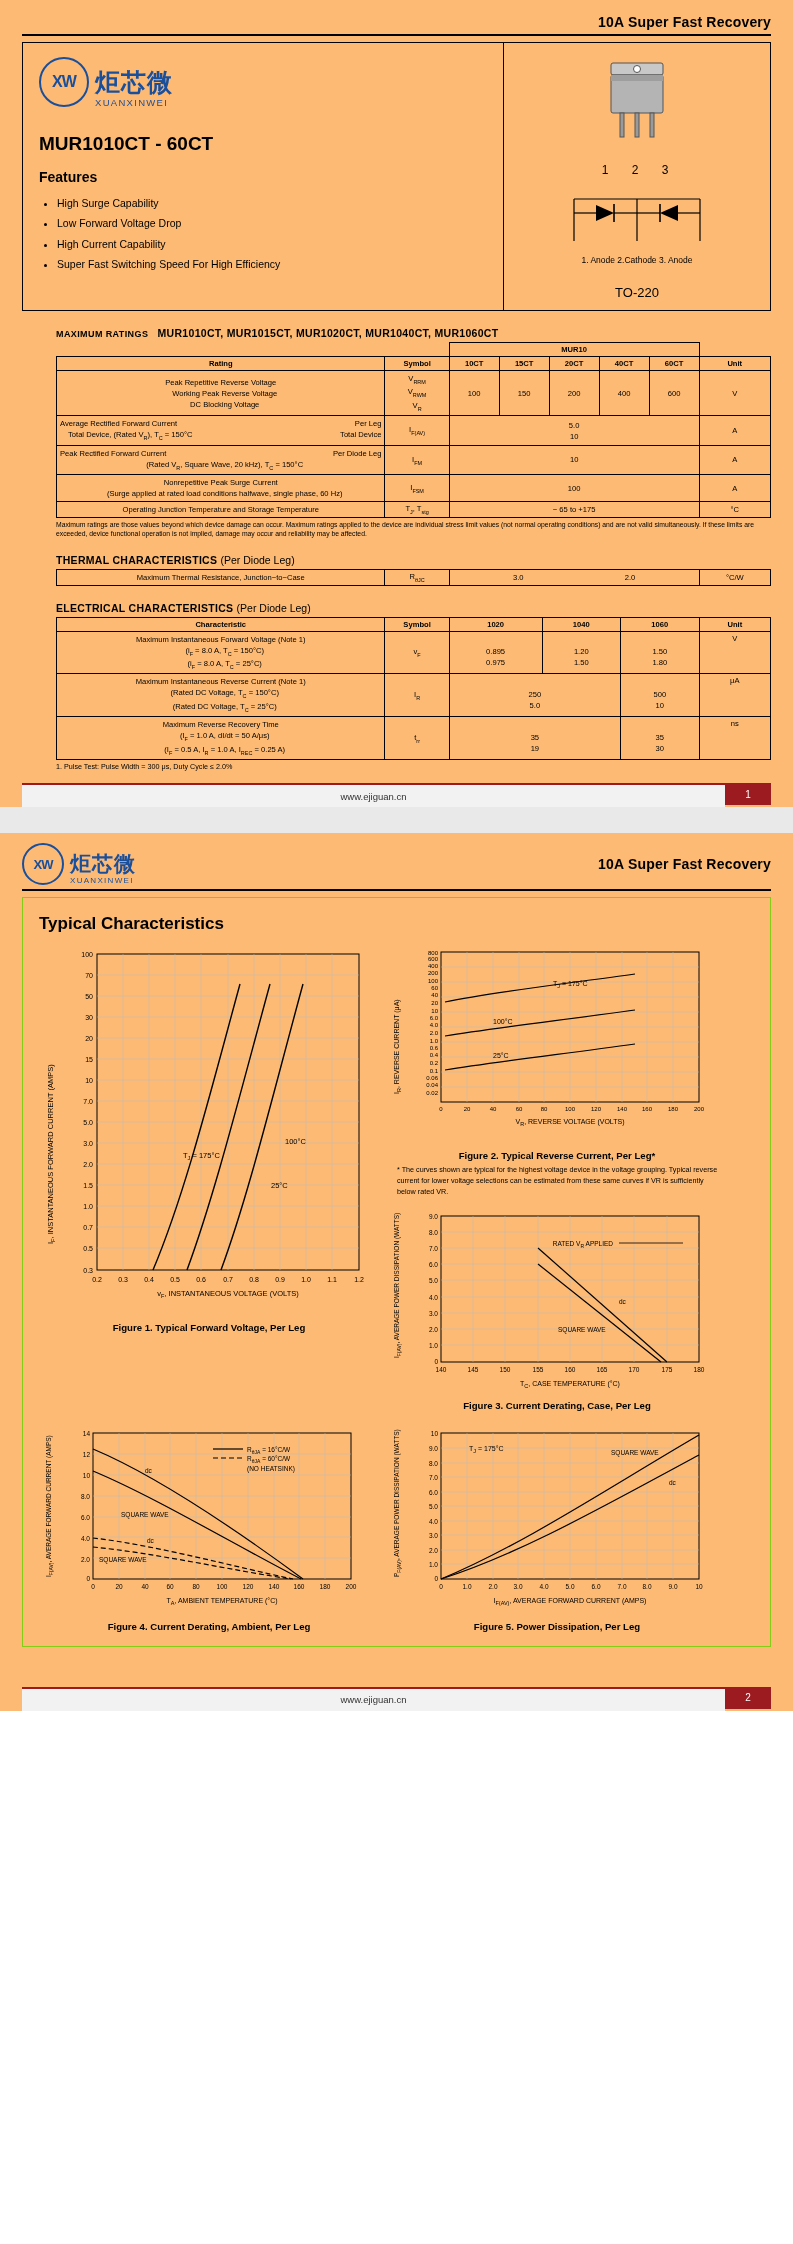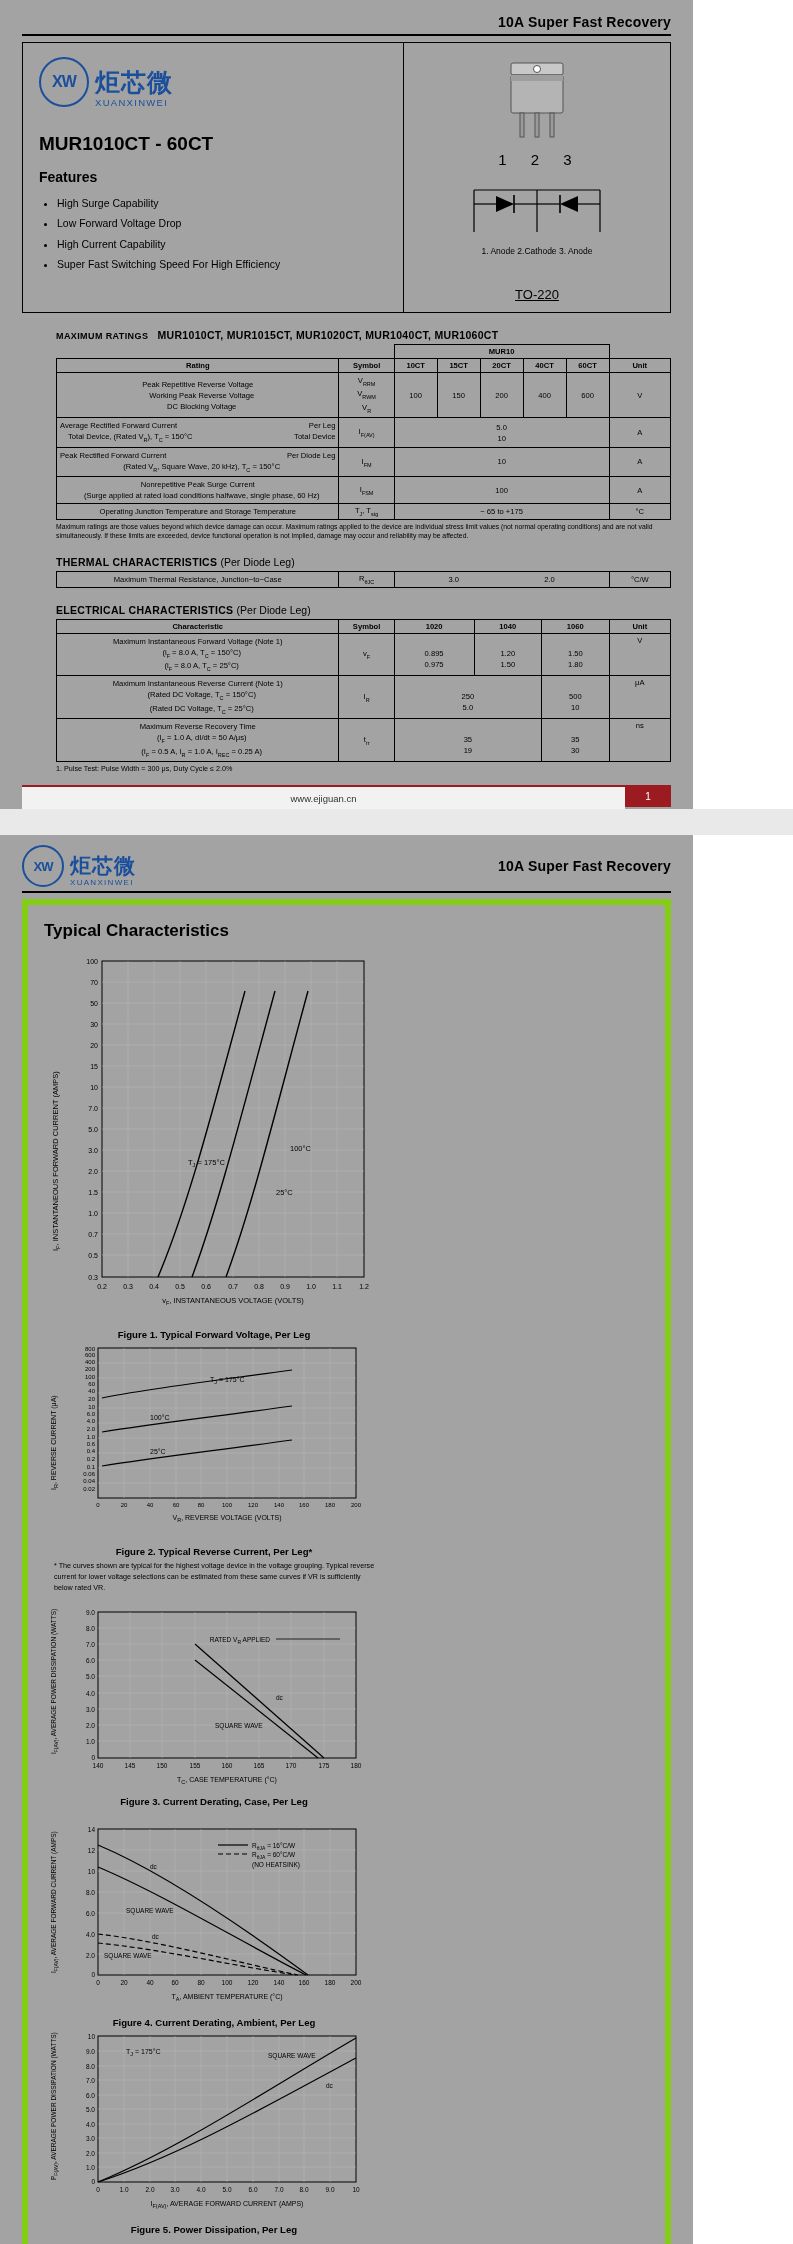"10A Super Fast Recovery" .page { background: #a3a3a3 -> #fdba74; width: 693px -> 793px }
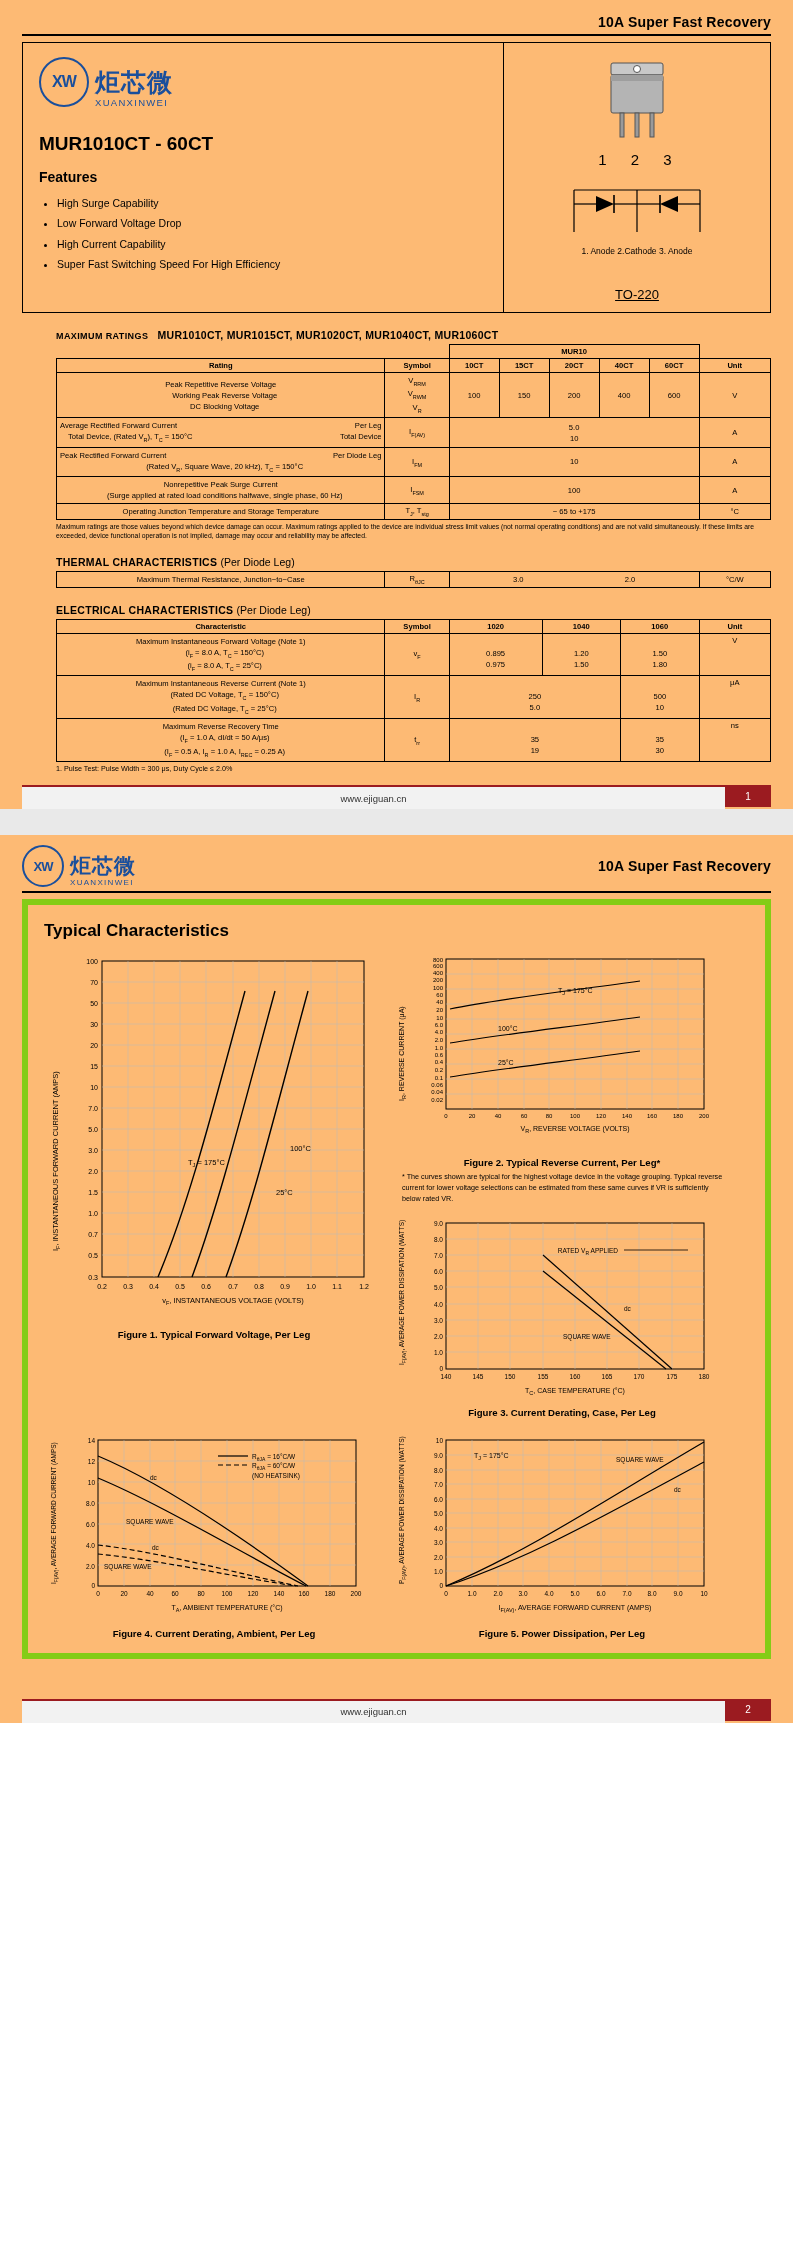"1 2 3" .pins { font-size: 15px -> 12px; margin-top: 2px -> 14px }
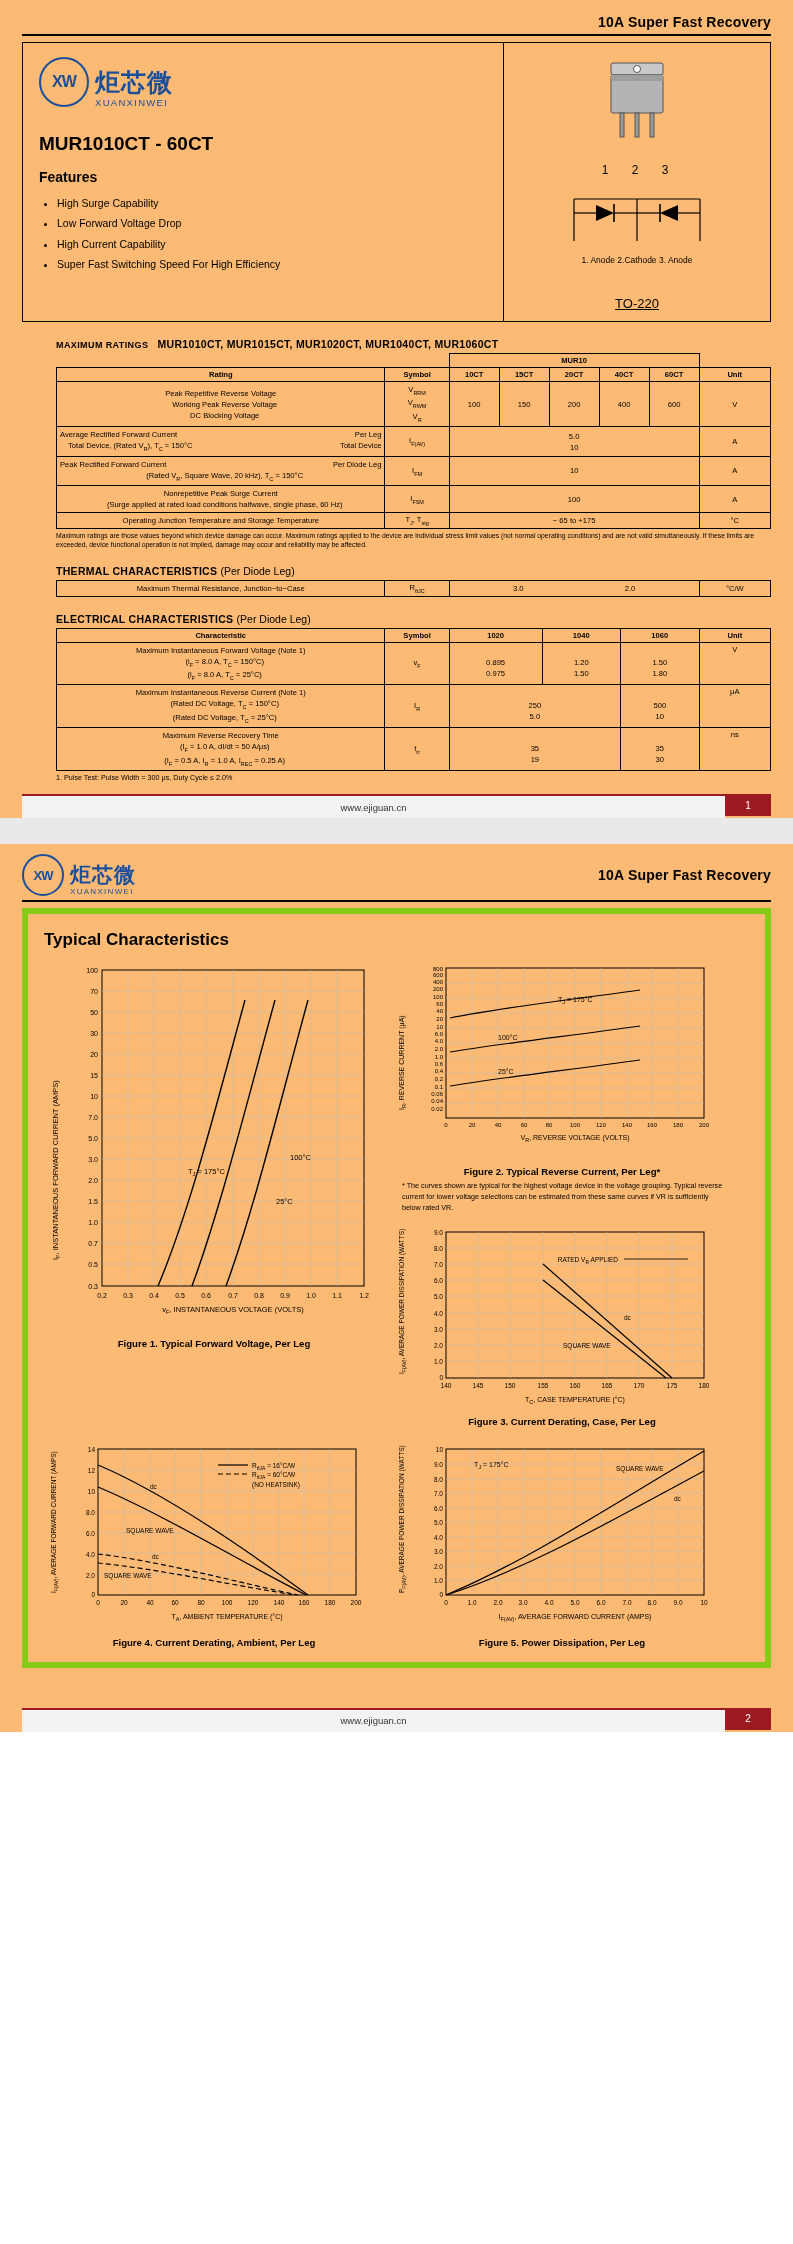"TO-220" .pkgname { margin-top: 31px -> 20px; text-decoration: underline -> none }
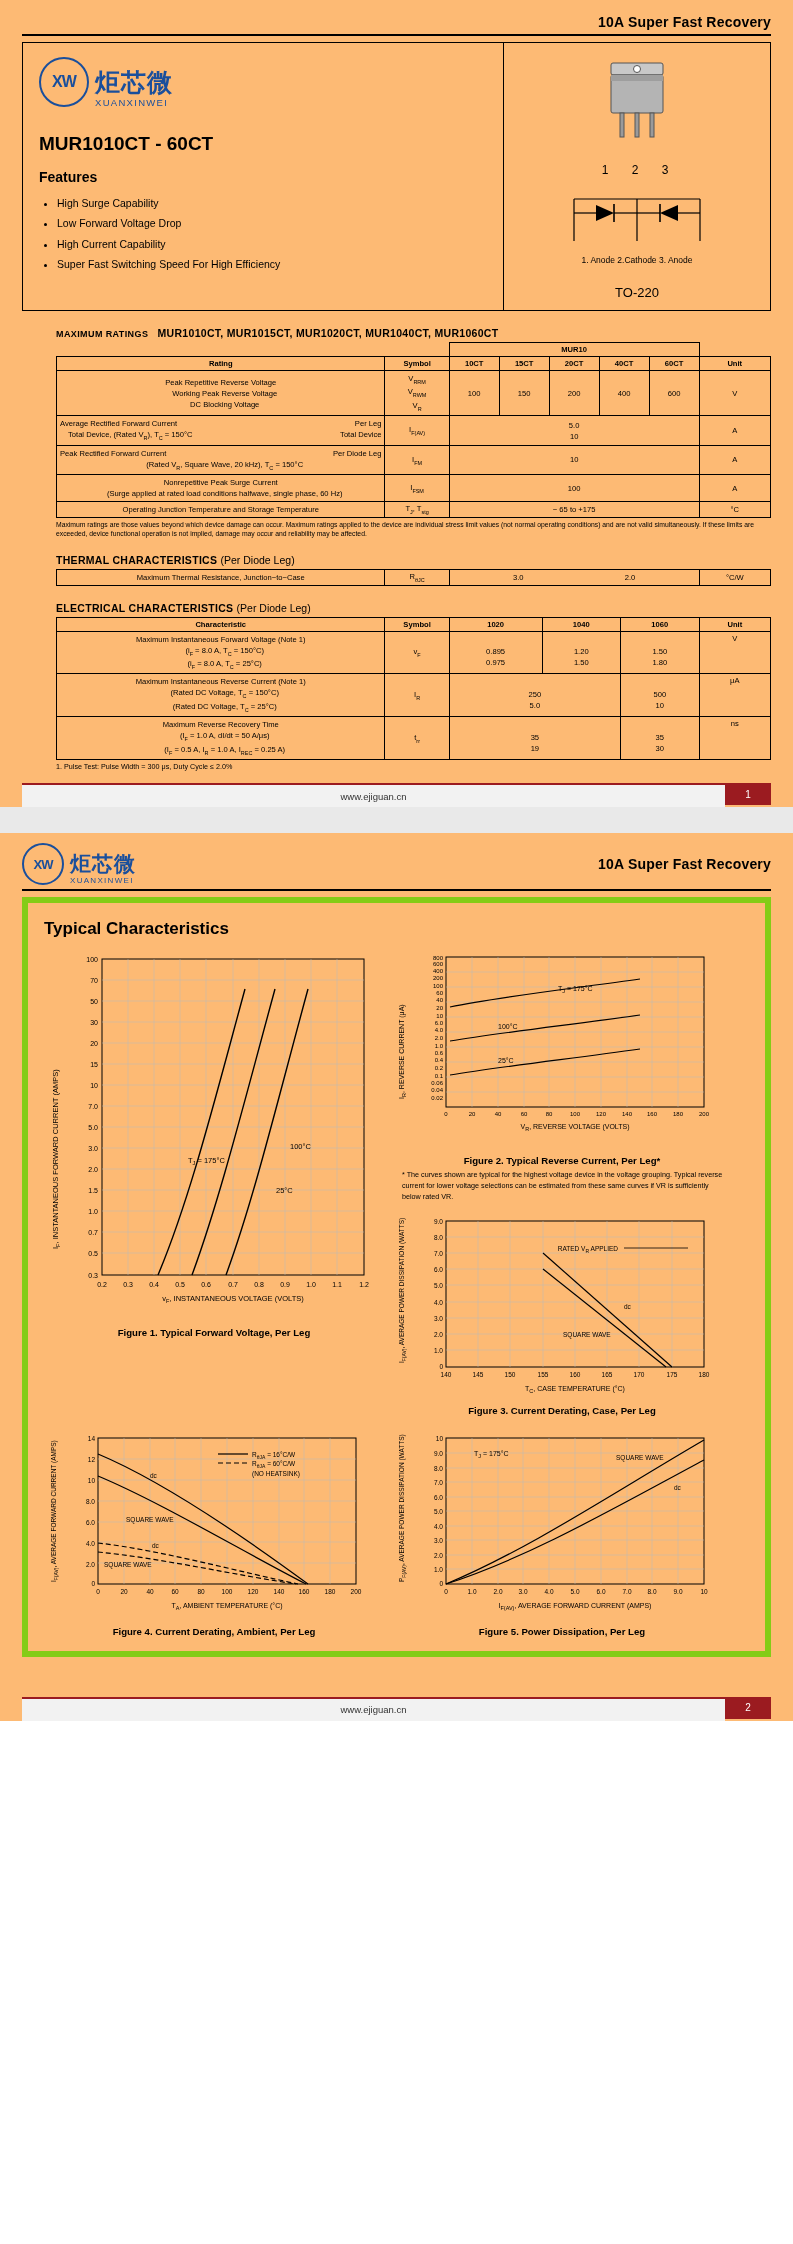"Typical Characteristics" .charbox { border: 6px solid #84cc16 -> 1px solid #84cc16 }
